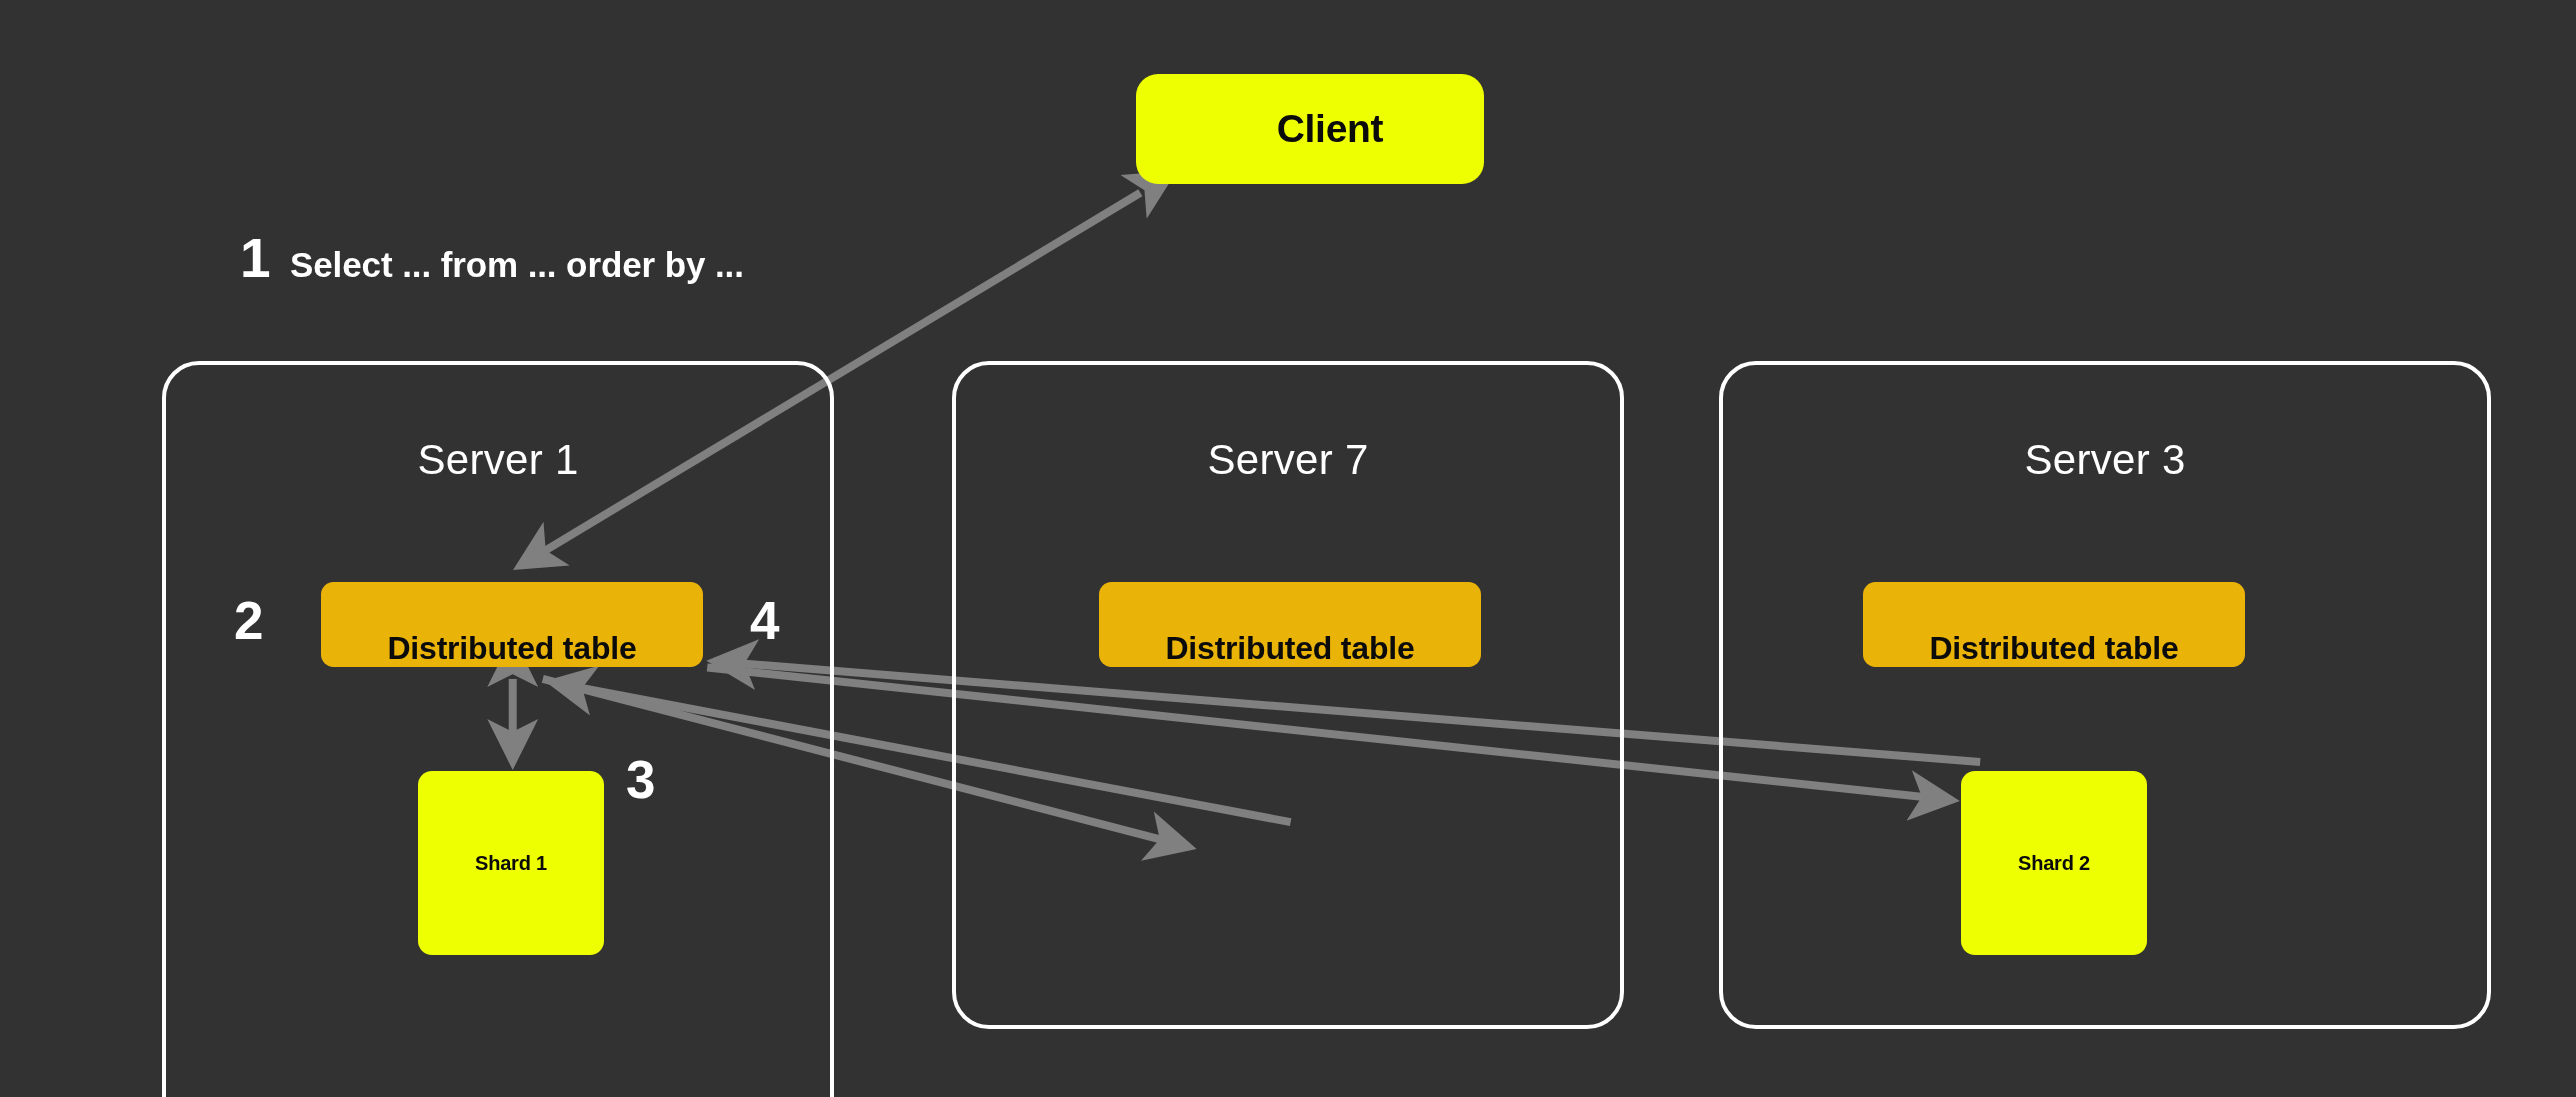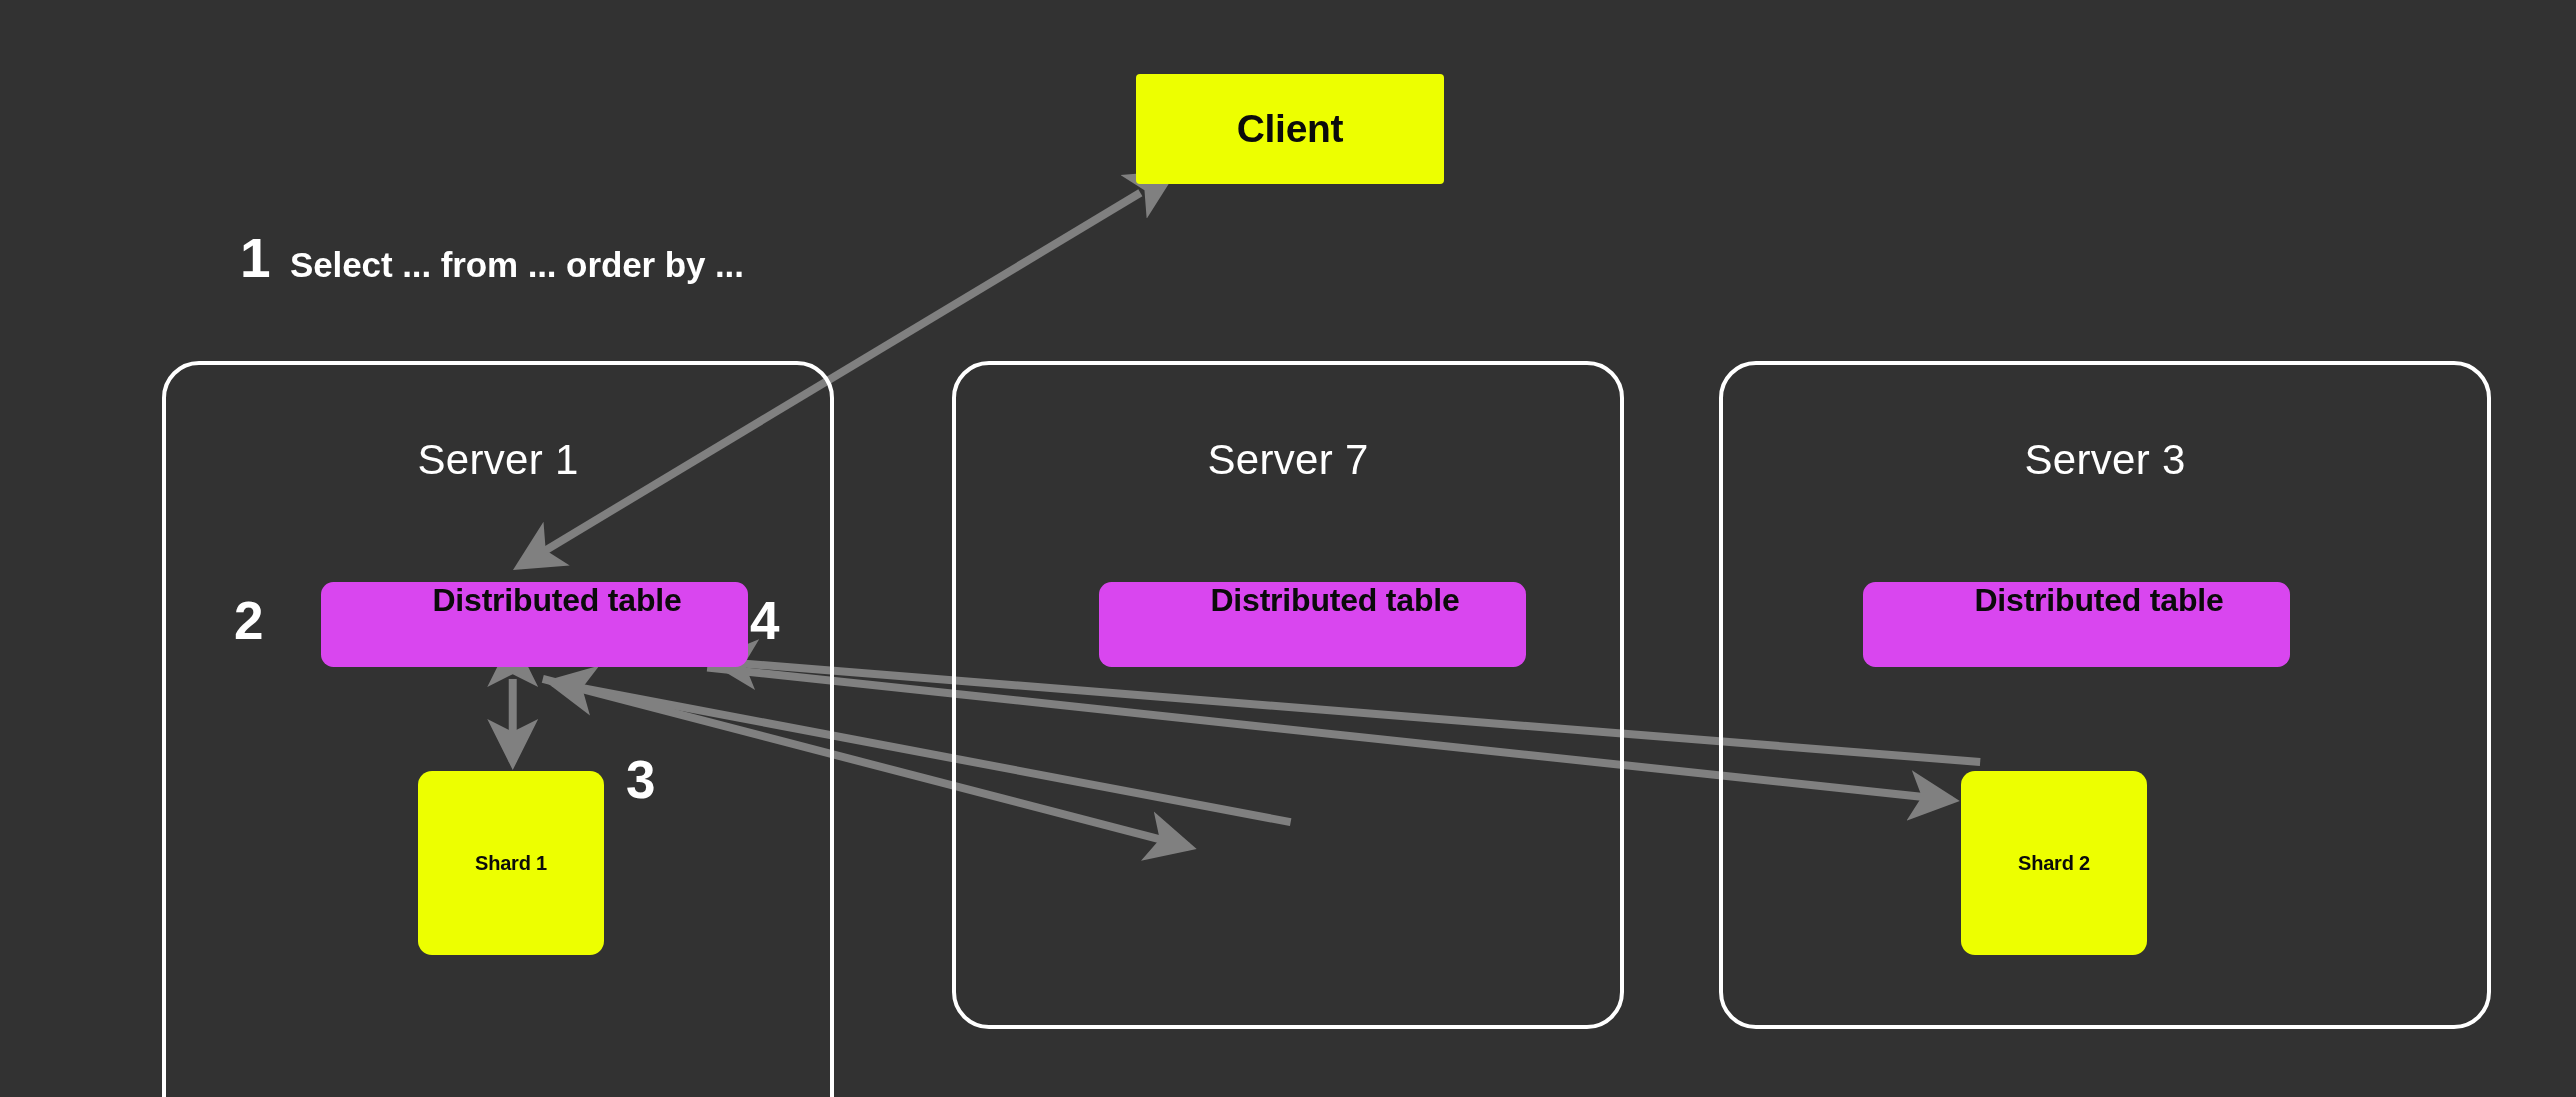"Client" #client-box { border-radius: 4px -> 22px; padding-left: none -> 40px }
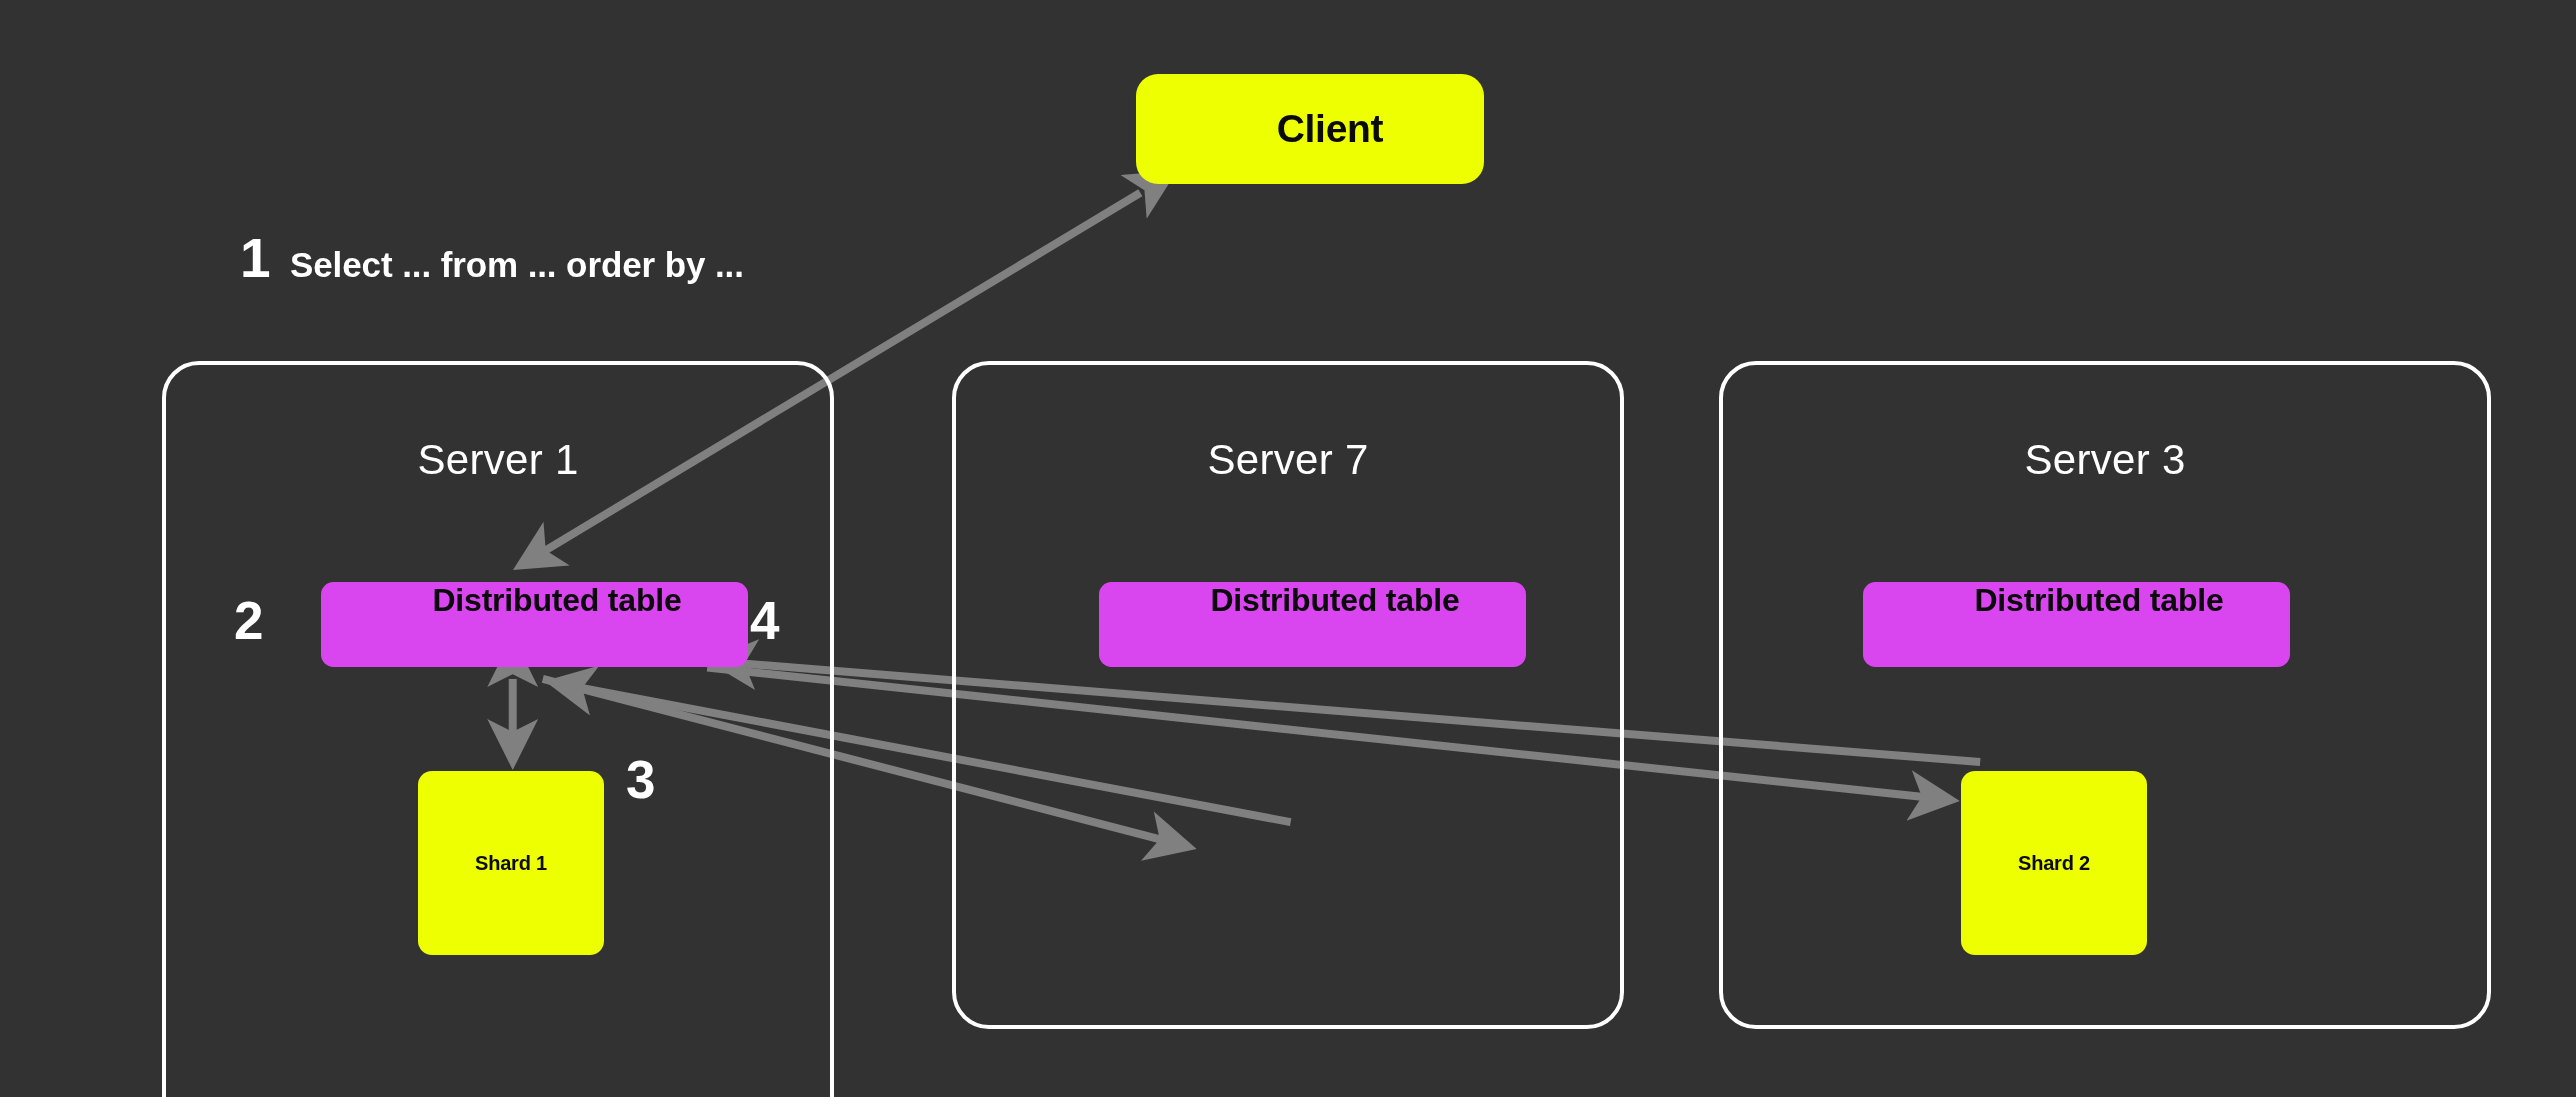"Distributed table" .dist-table { align-items: flex-start -> flex-end; background: #d946ef -> #eab308; padding-left: 45px -> none }
